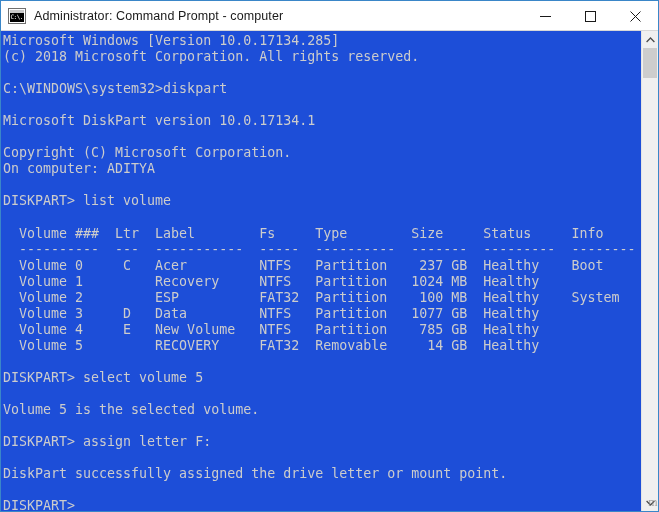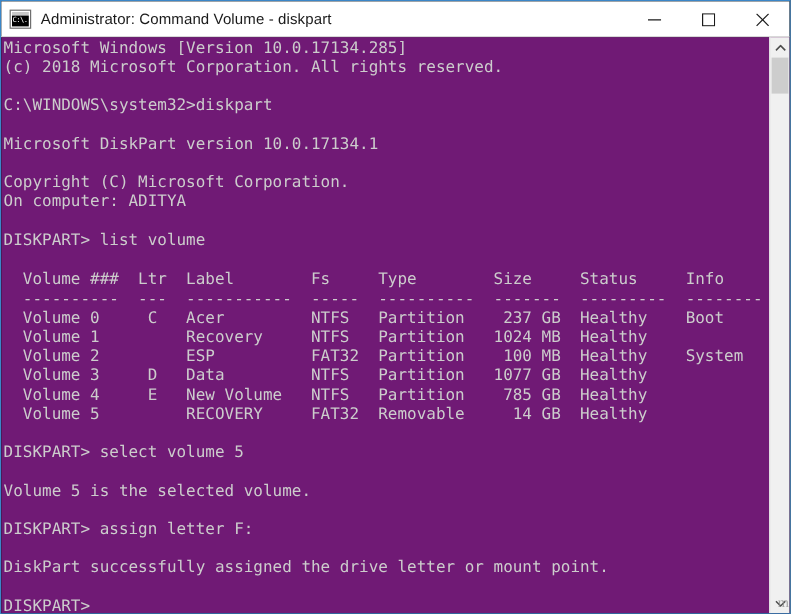"Administrator: Command Volume - diskpart" div.title-text { text: Volume - diskpart -> Prompt - computer }
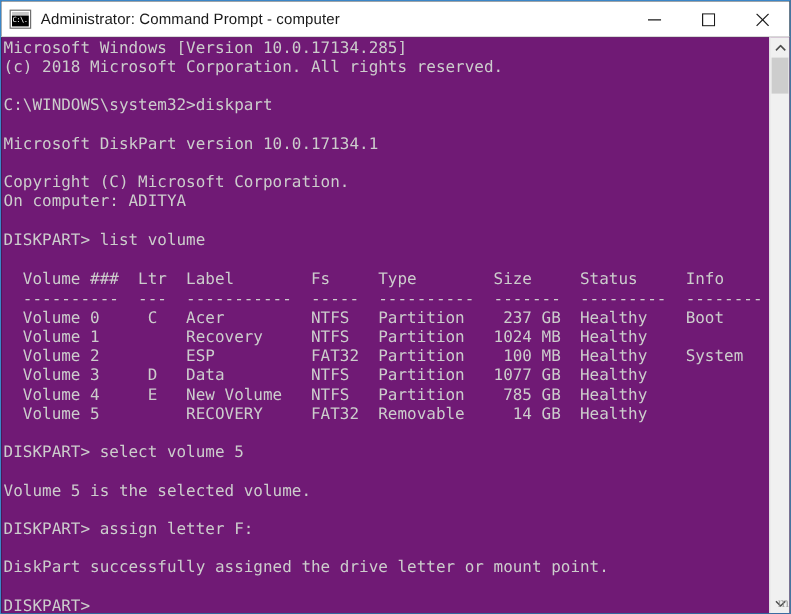"Microsoft Windows [Version" .console { background: #701a75 -> #1d4ed8 }
